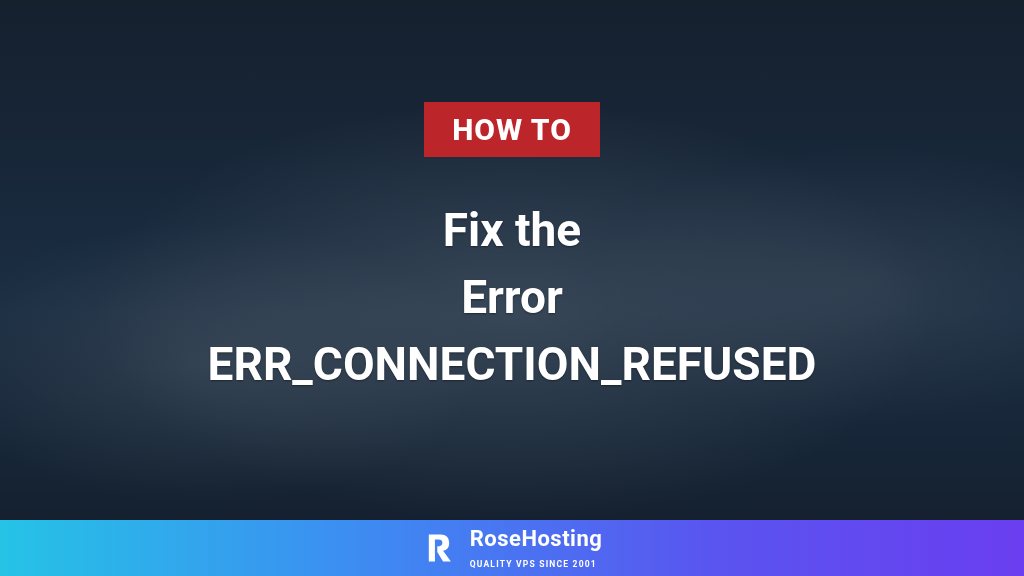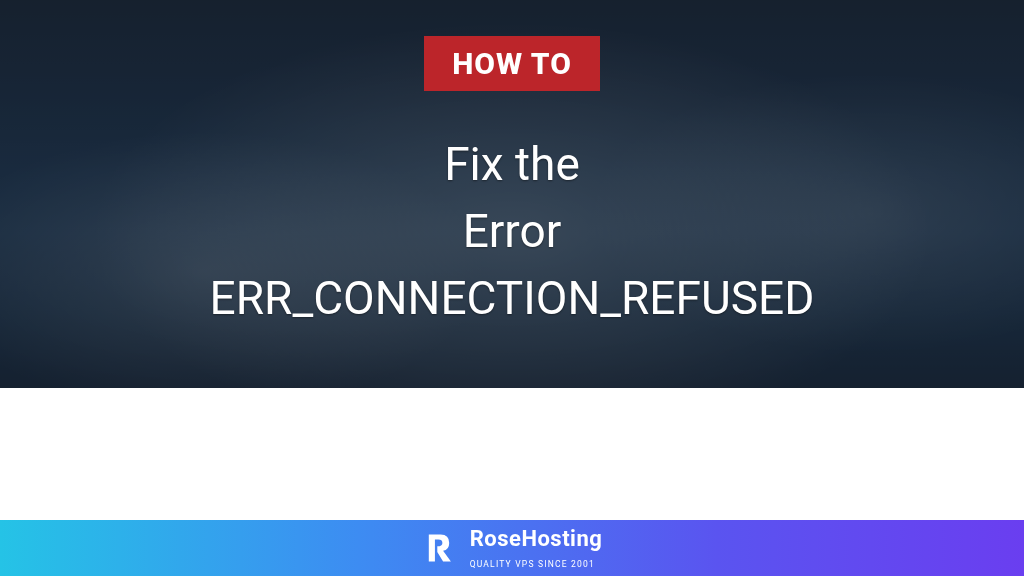"HOW TO" .hero { height: 388px -> 520px }
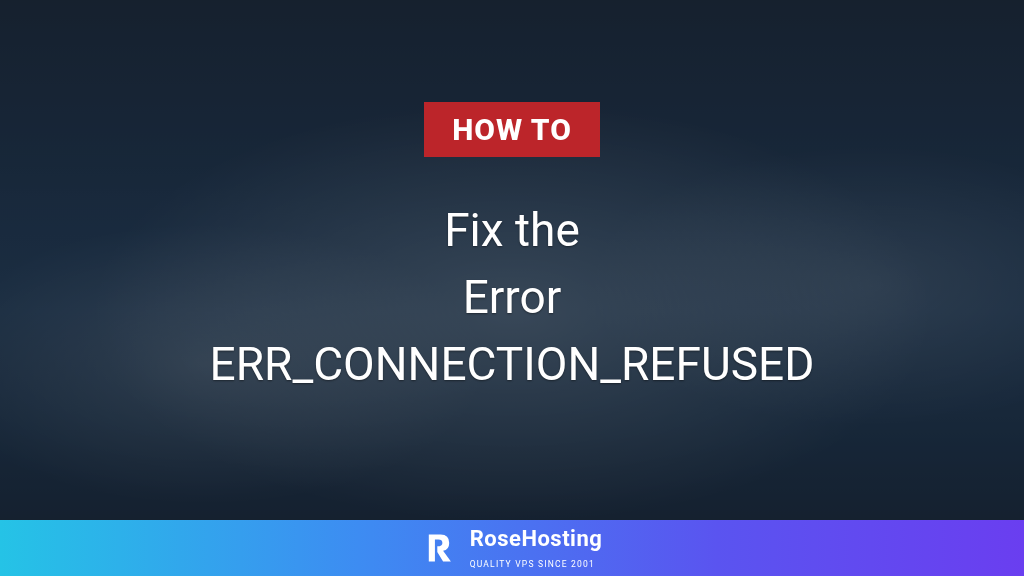"Fix the" .title { font-weight: 400 -> 700 }
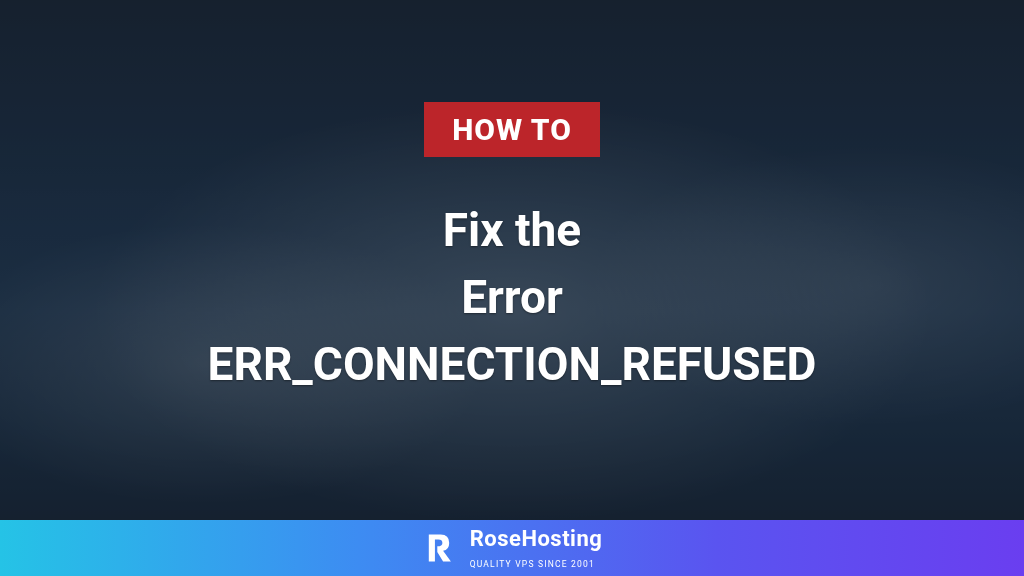"QUALITY VPS SINCE 2001" .brand-tag { font-weight: 400 -> 700 }
